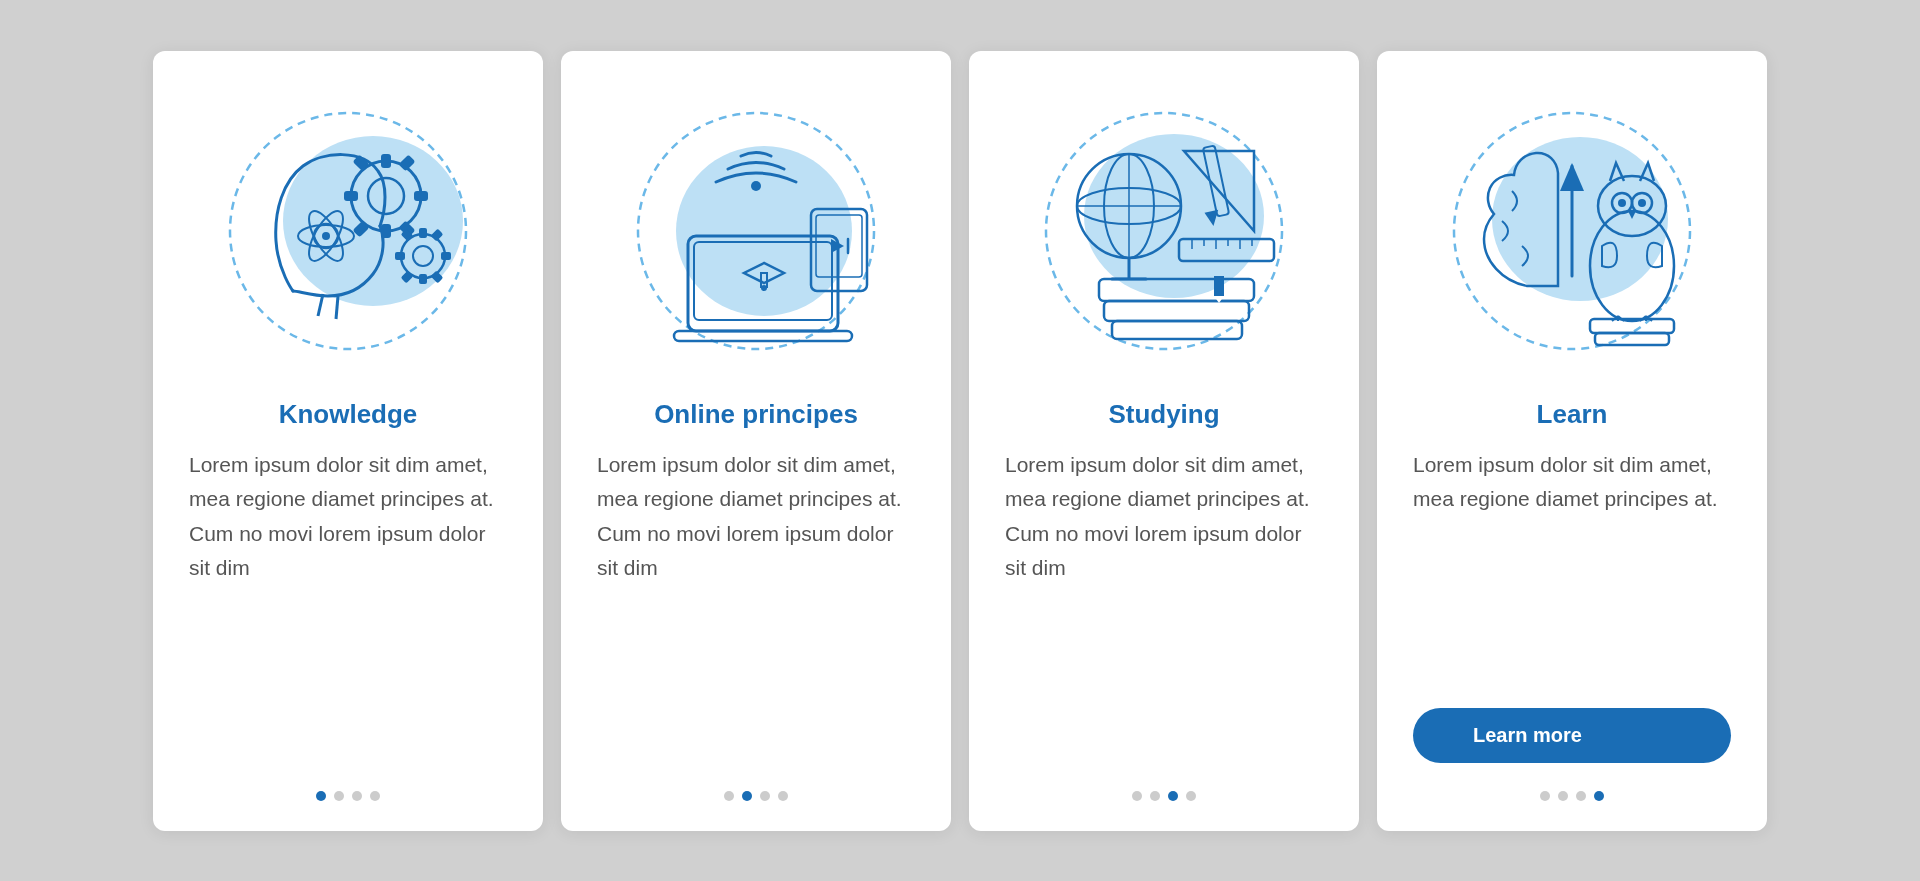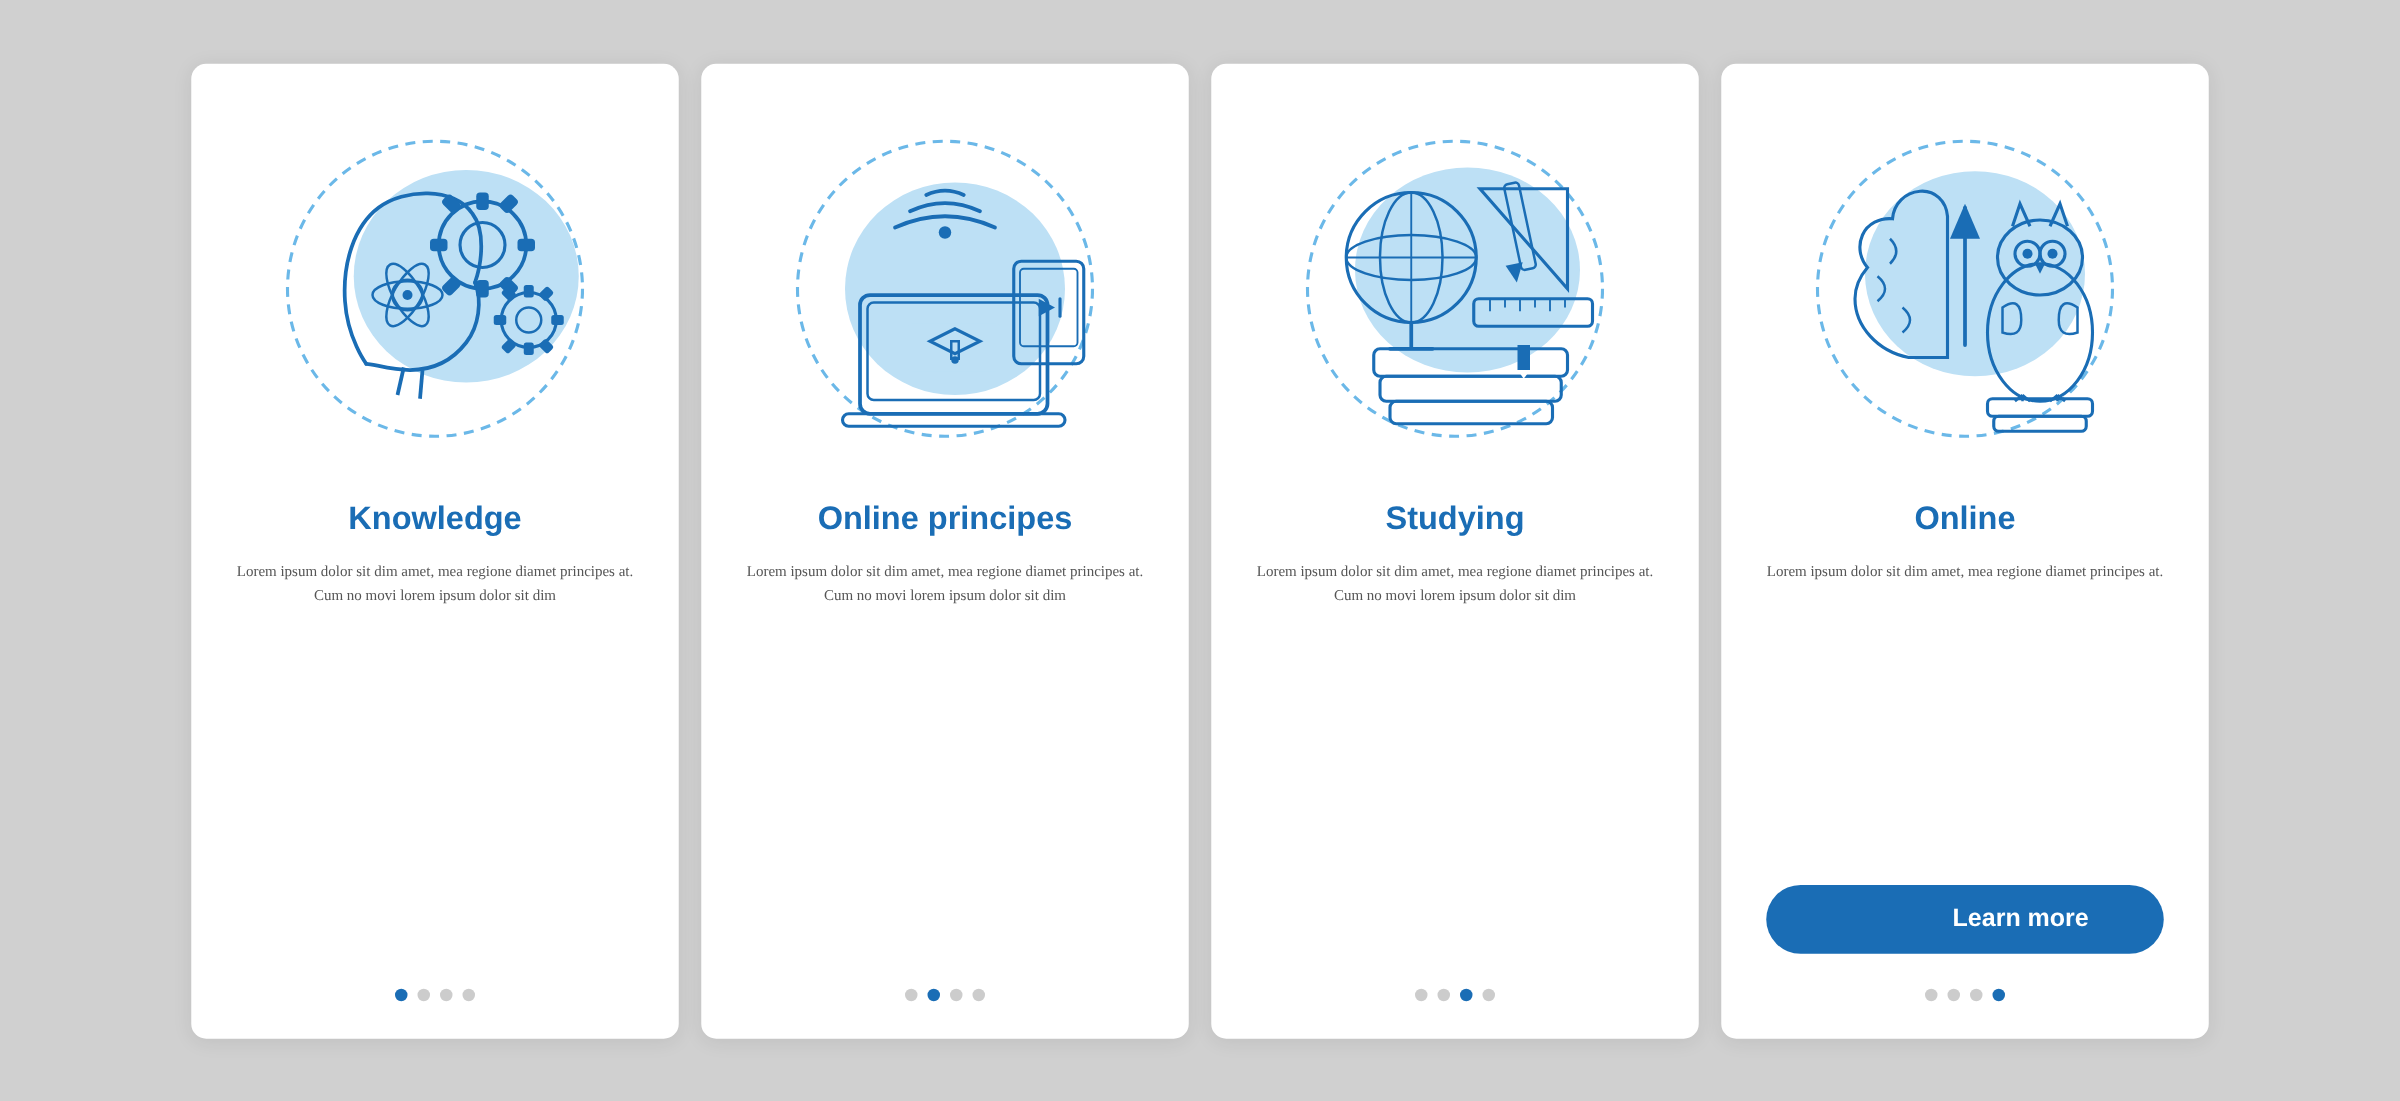"Online" div.card-title { text: Online -> Learn }
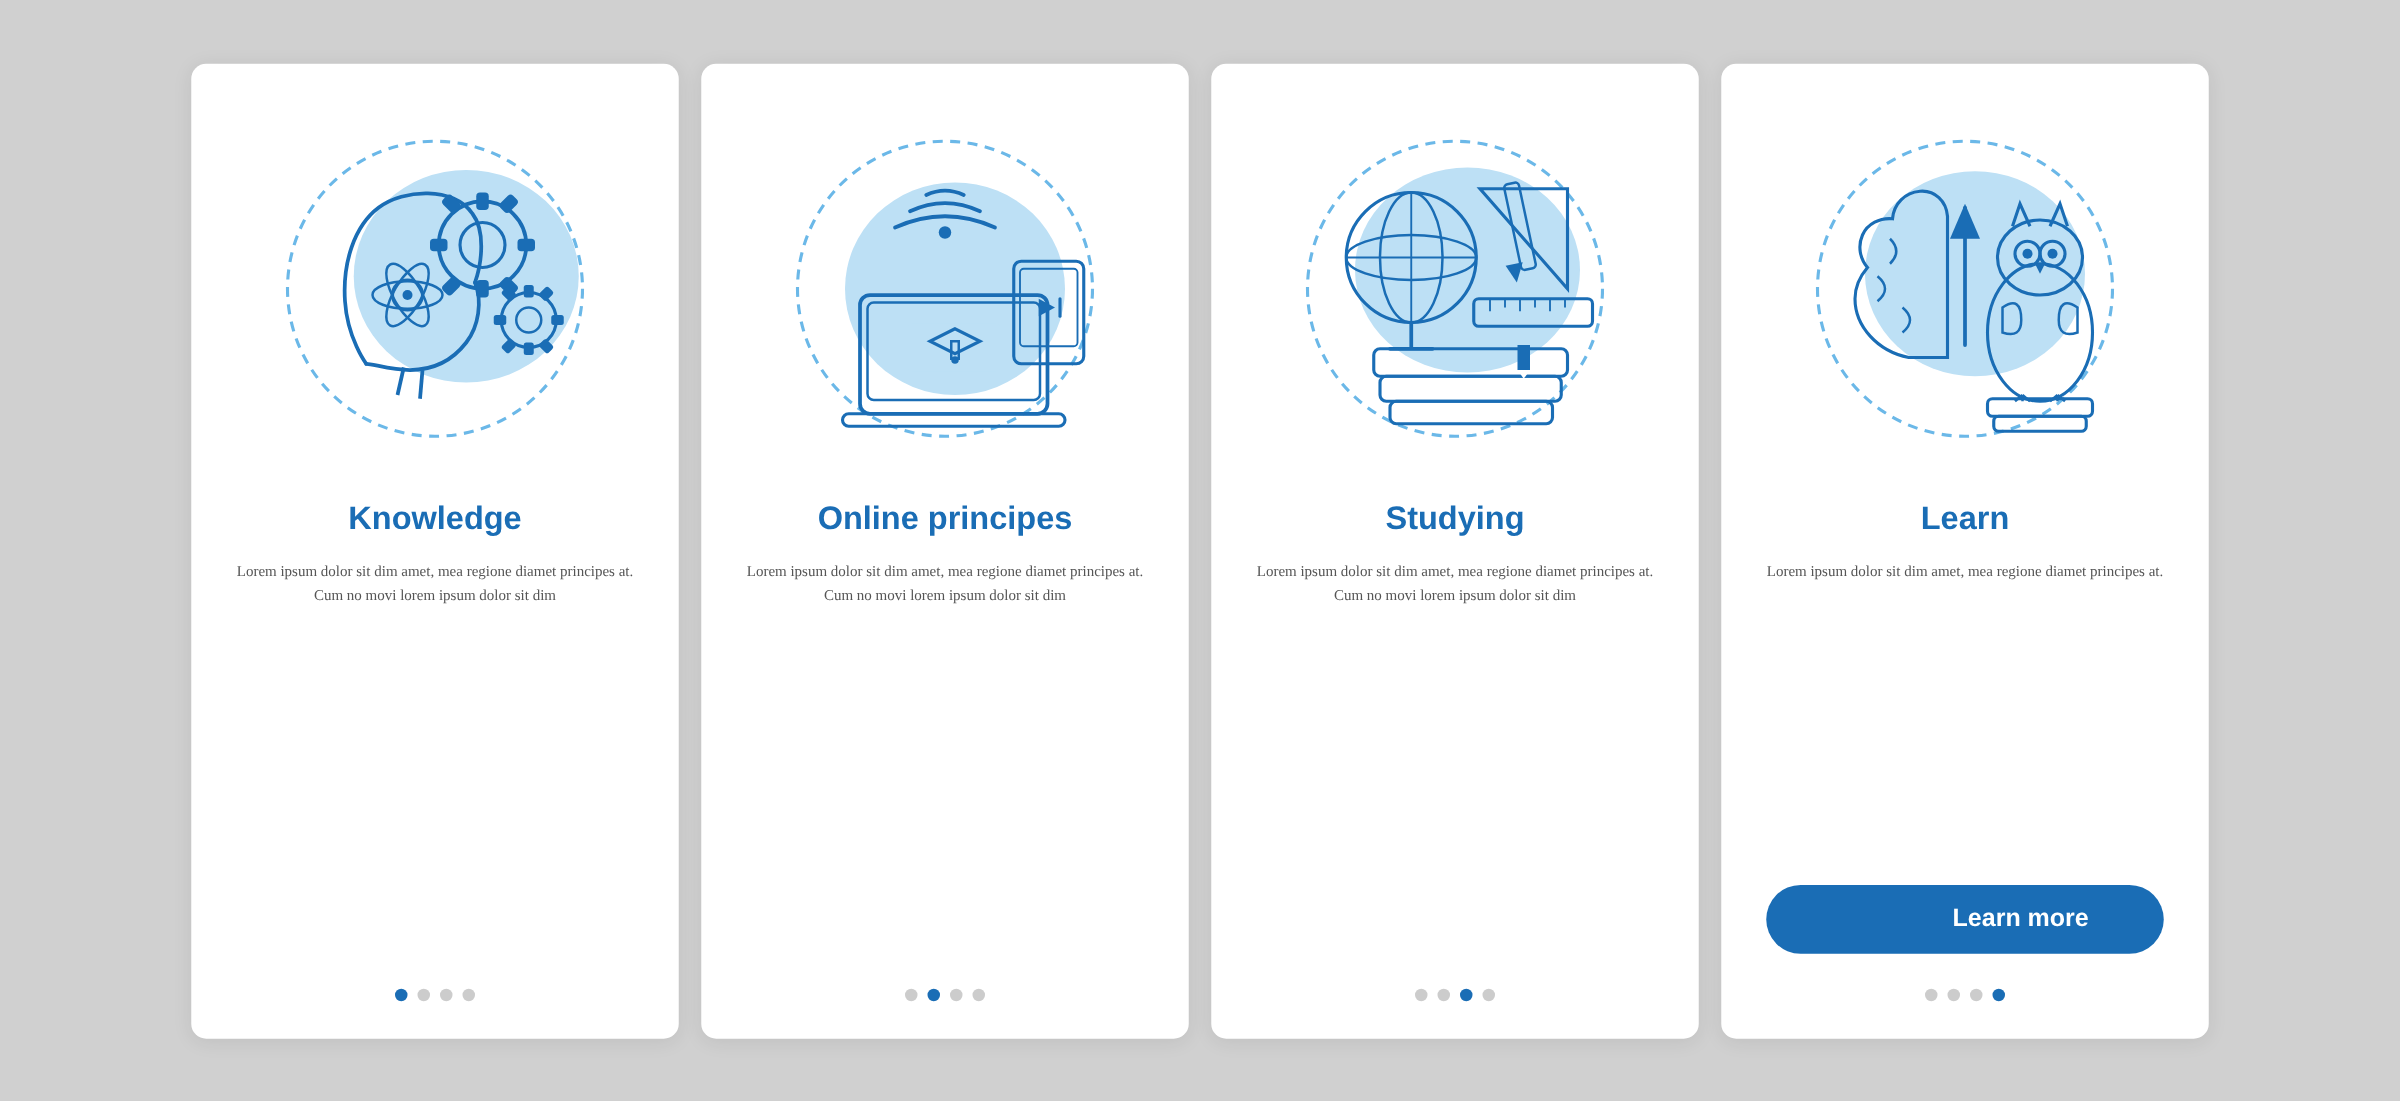"Lorem ipsum dolor sit dim" .card-body { font-family: Liberation Serif, serif -> none; font-size: 12px -> 21px; text-align: center -> left }
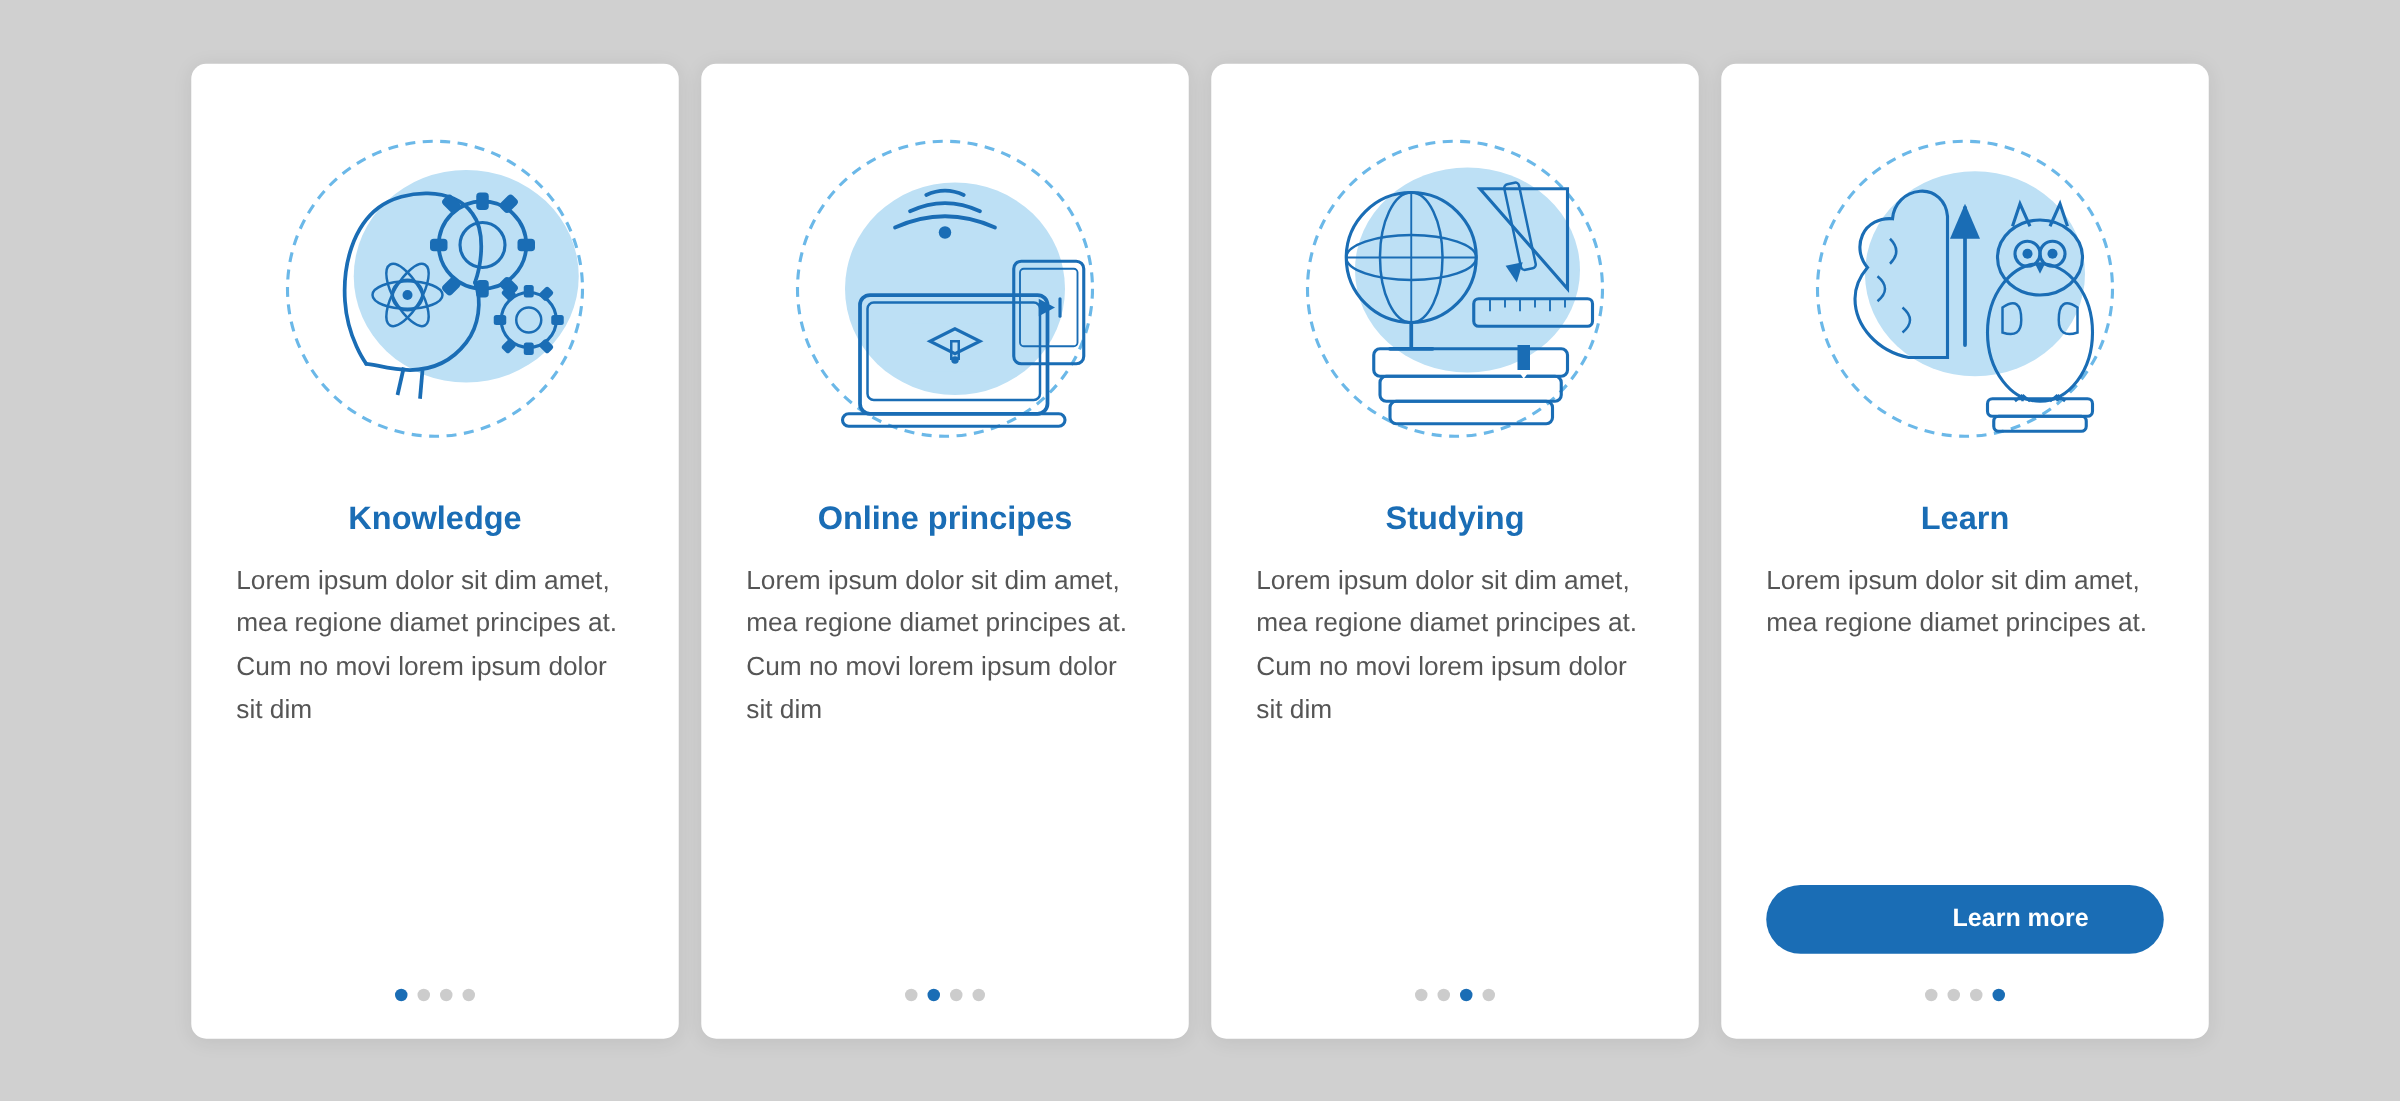"Learn more" .learn-more-btn { text-align: right -> left }
